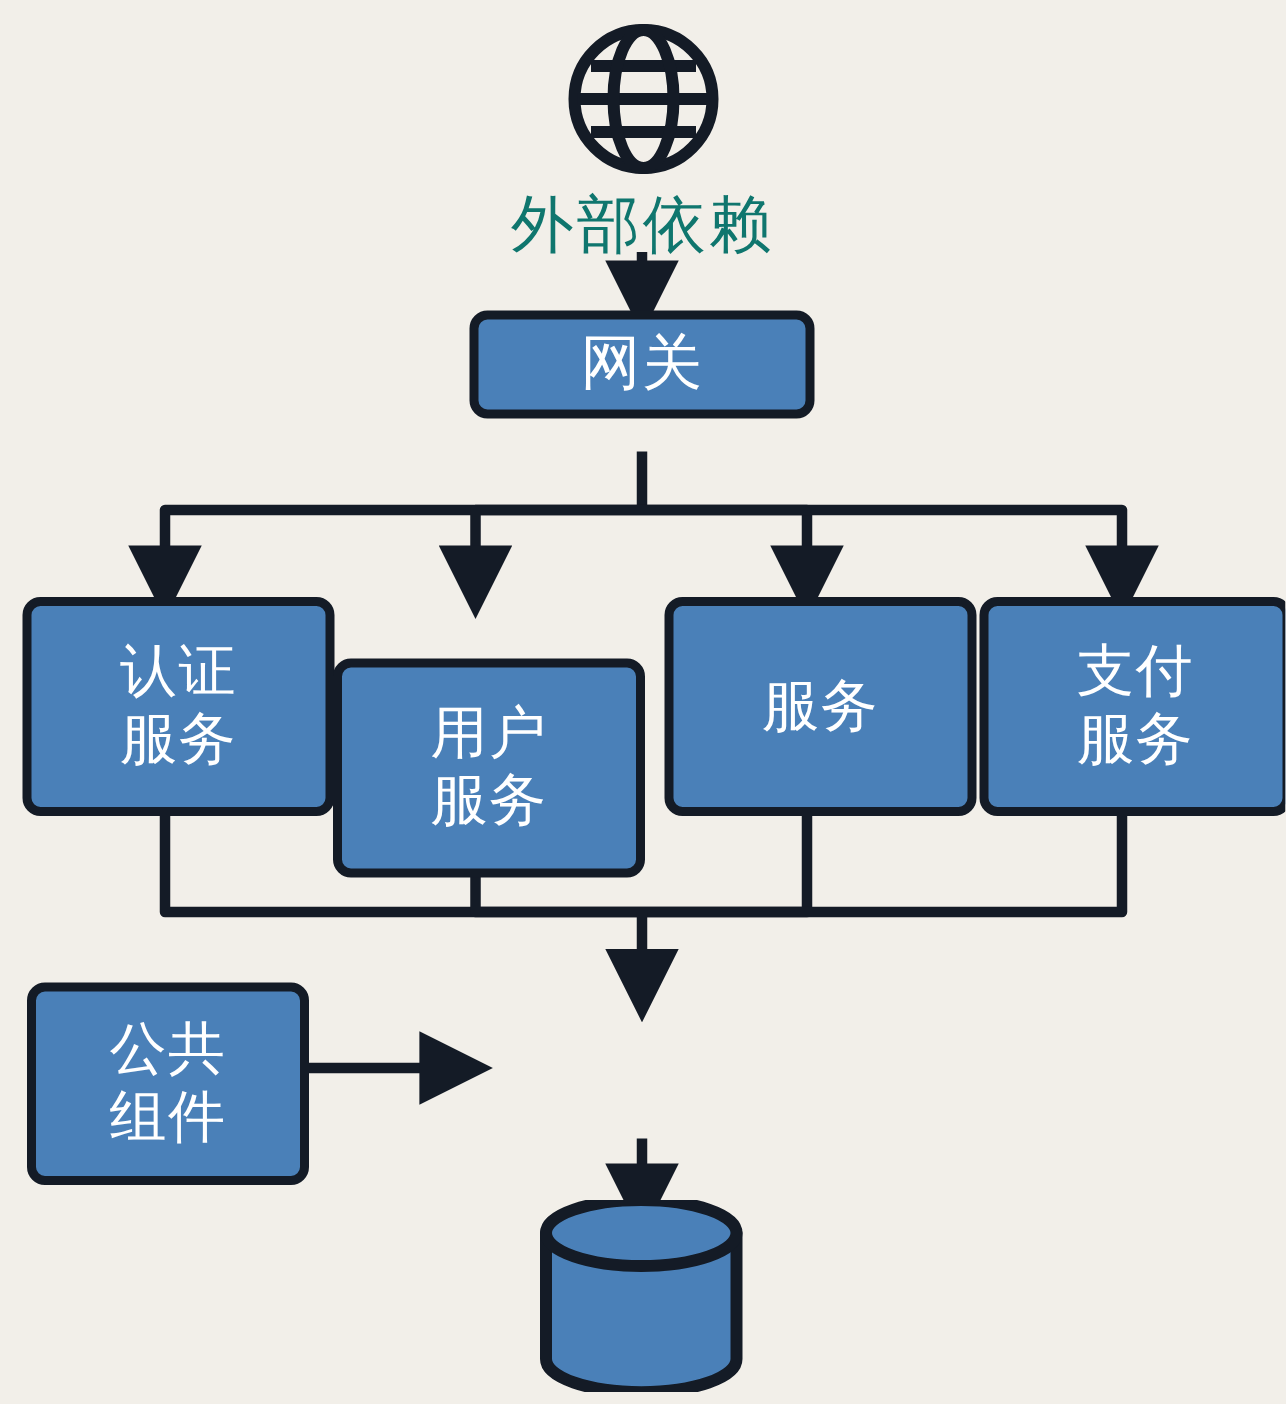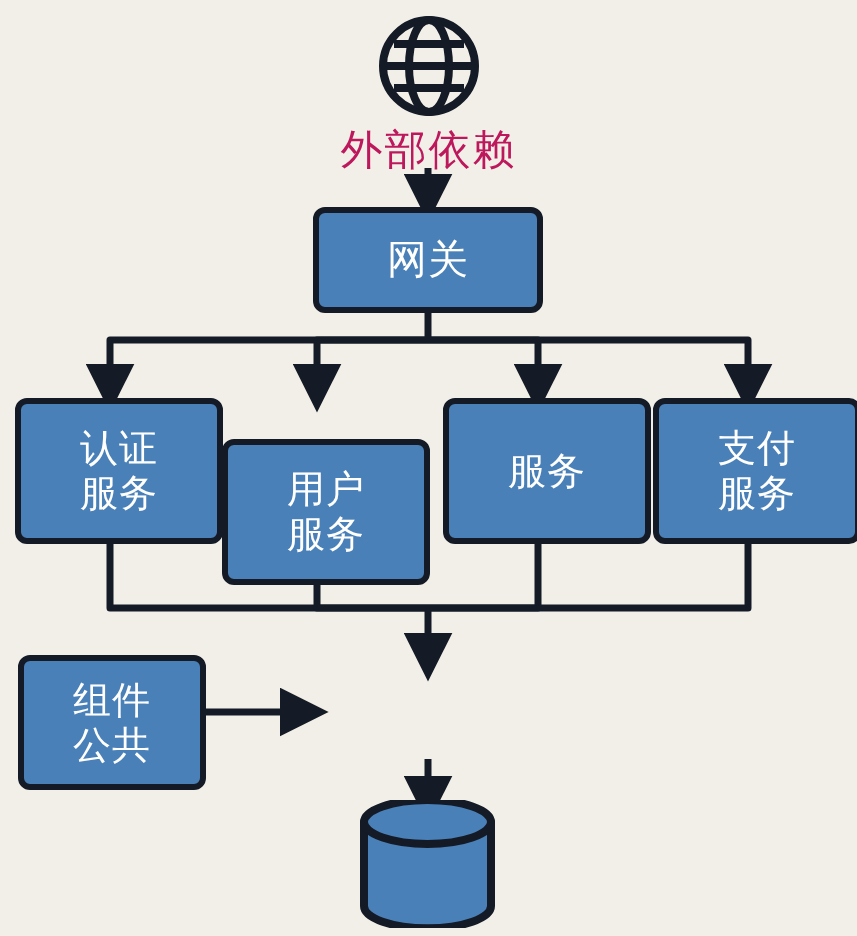"外部依赖" .ext-label { color: #be185d -> #0f766e }
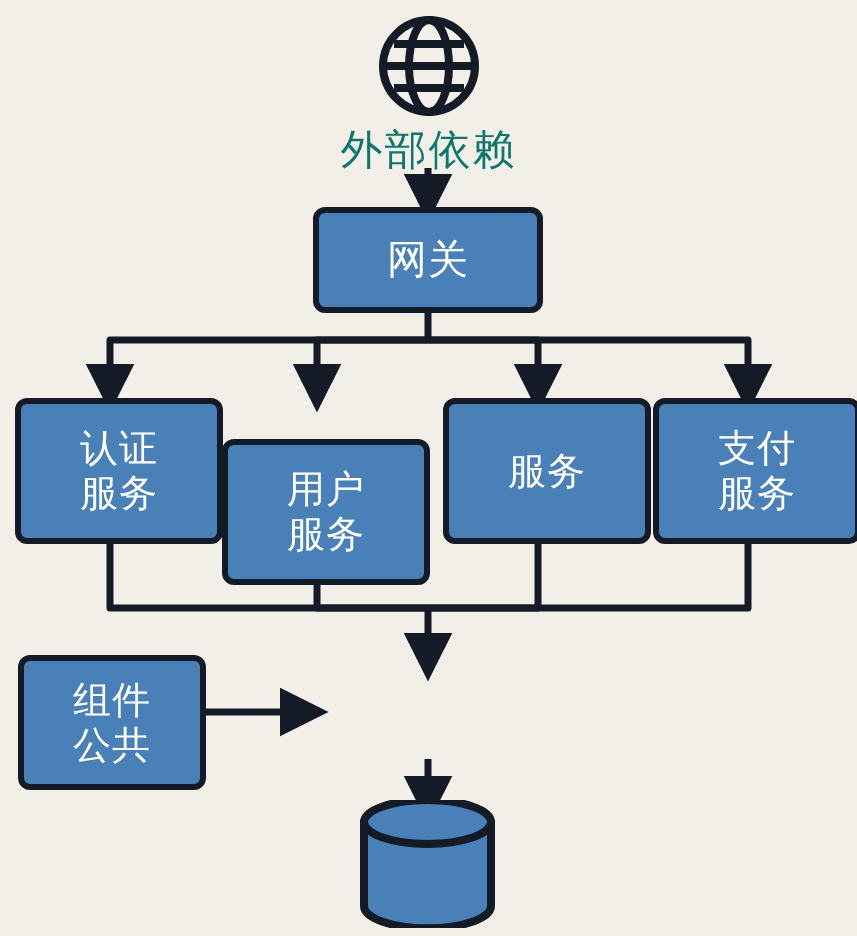"网关" .node-gateway { height: 106px -> 72px }
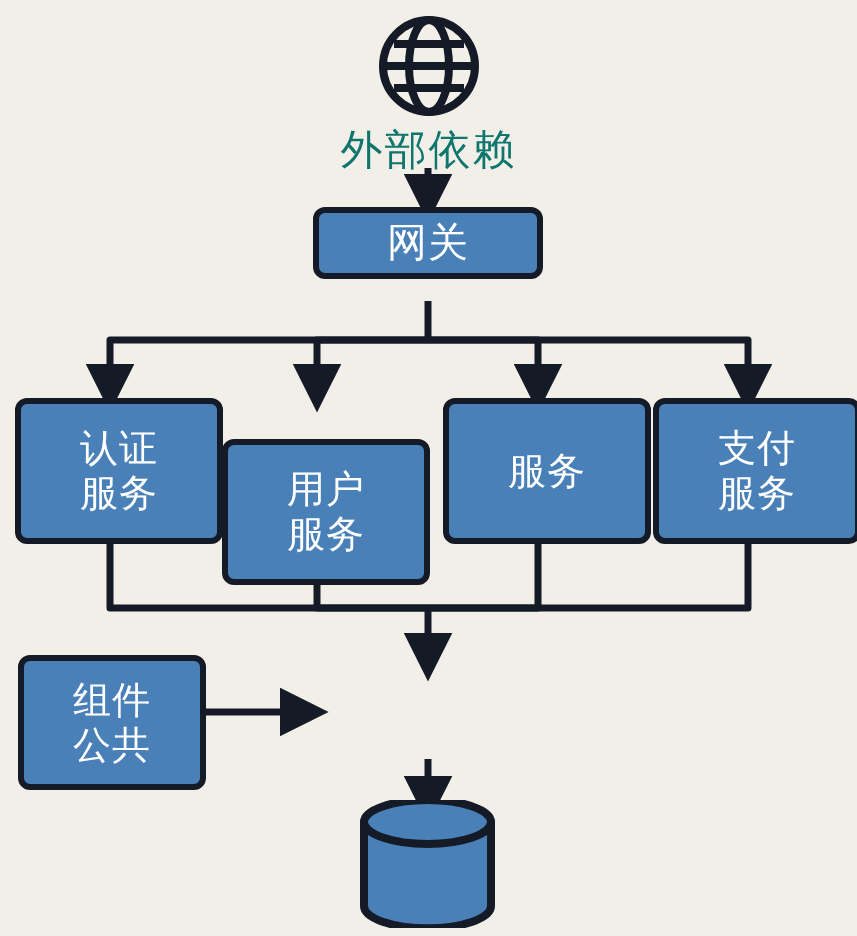"组件" span.line { order: before "公共" -> after "公共" }
